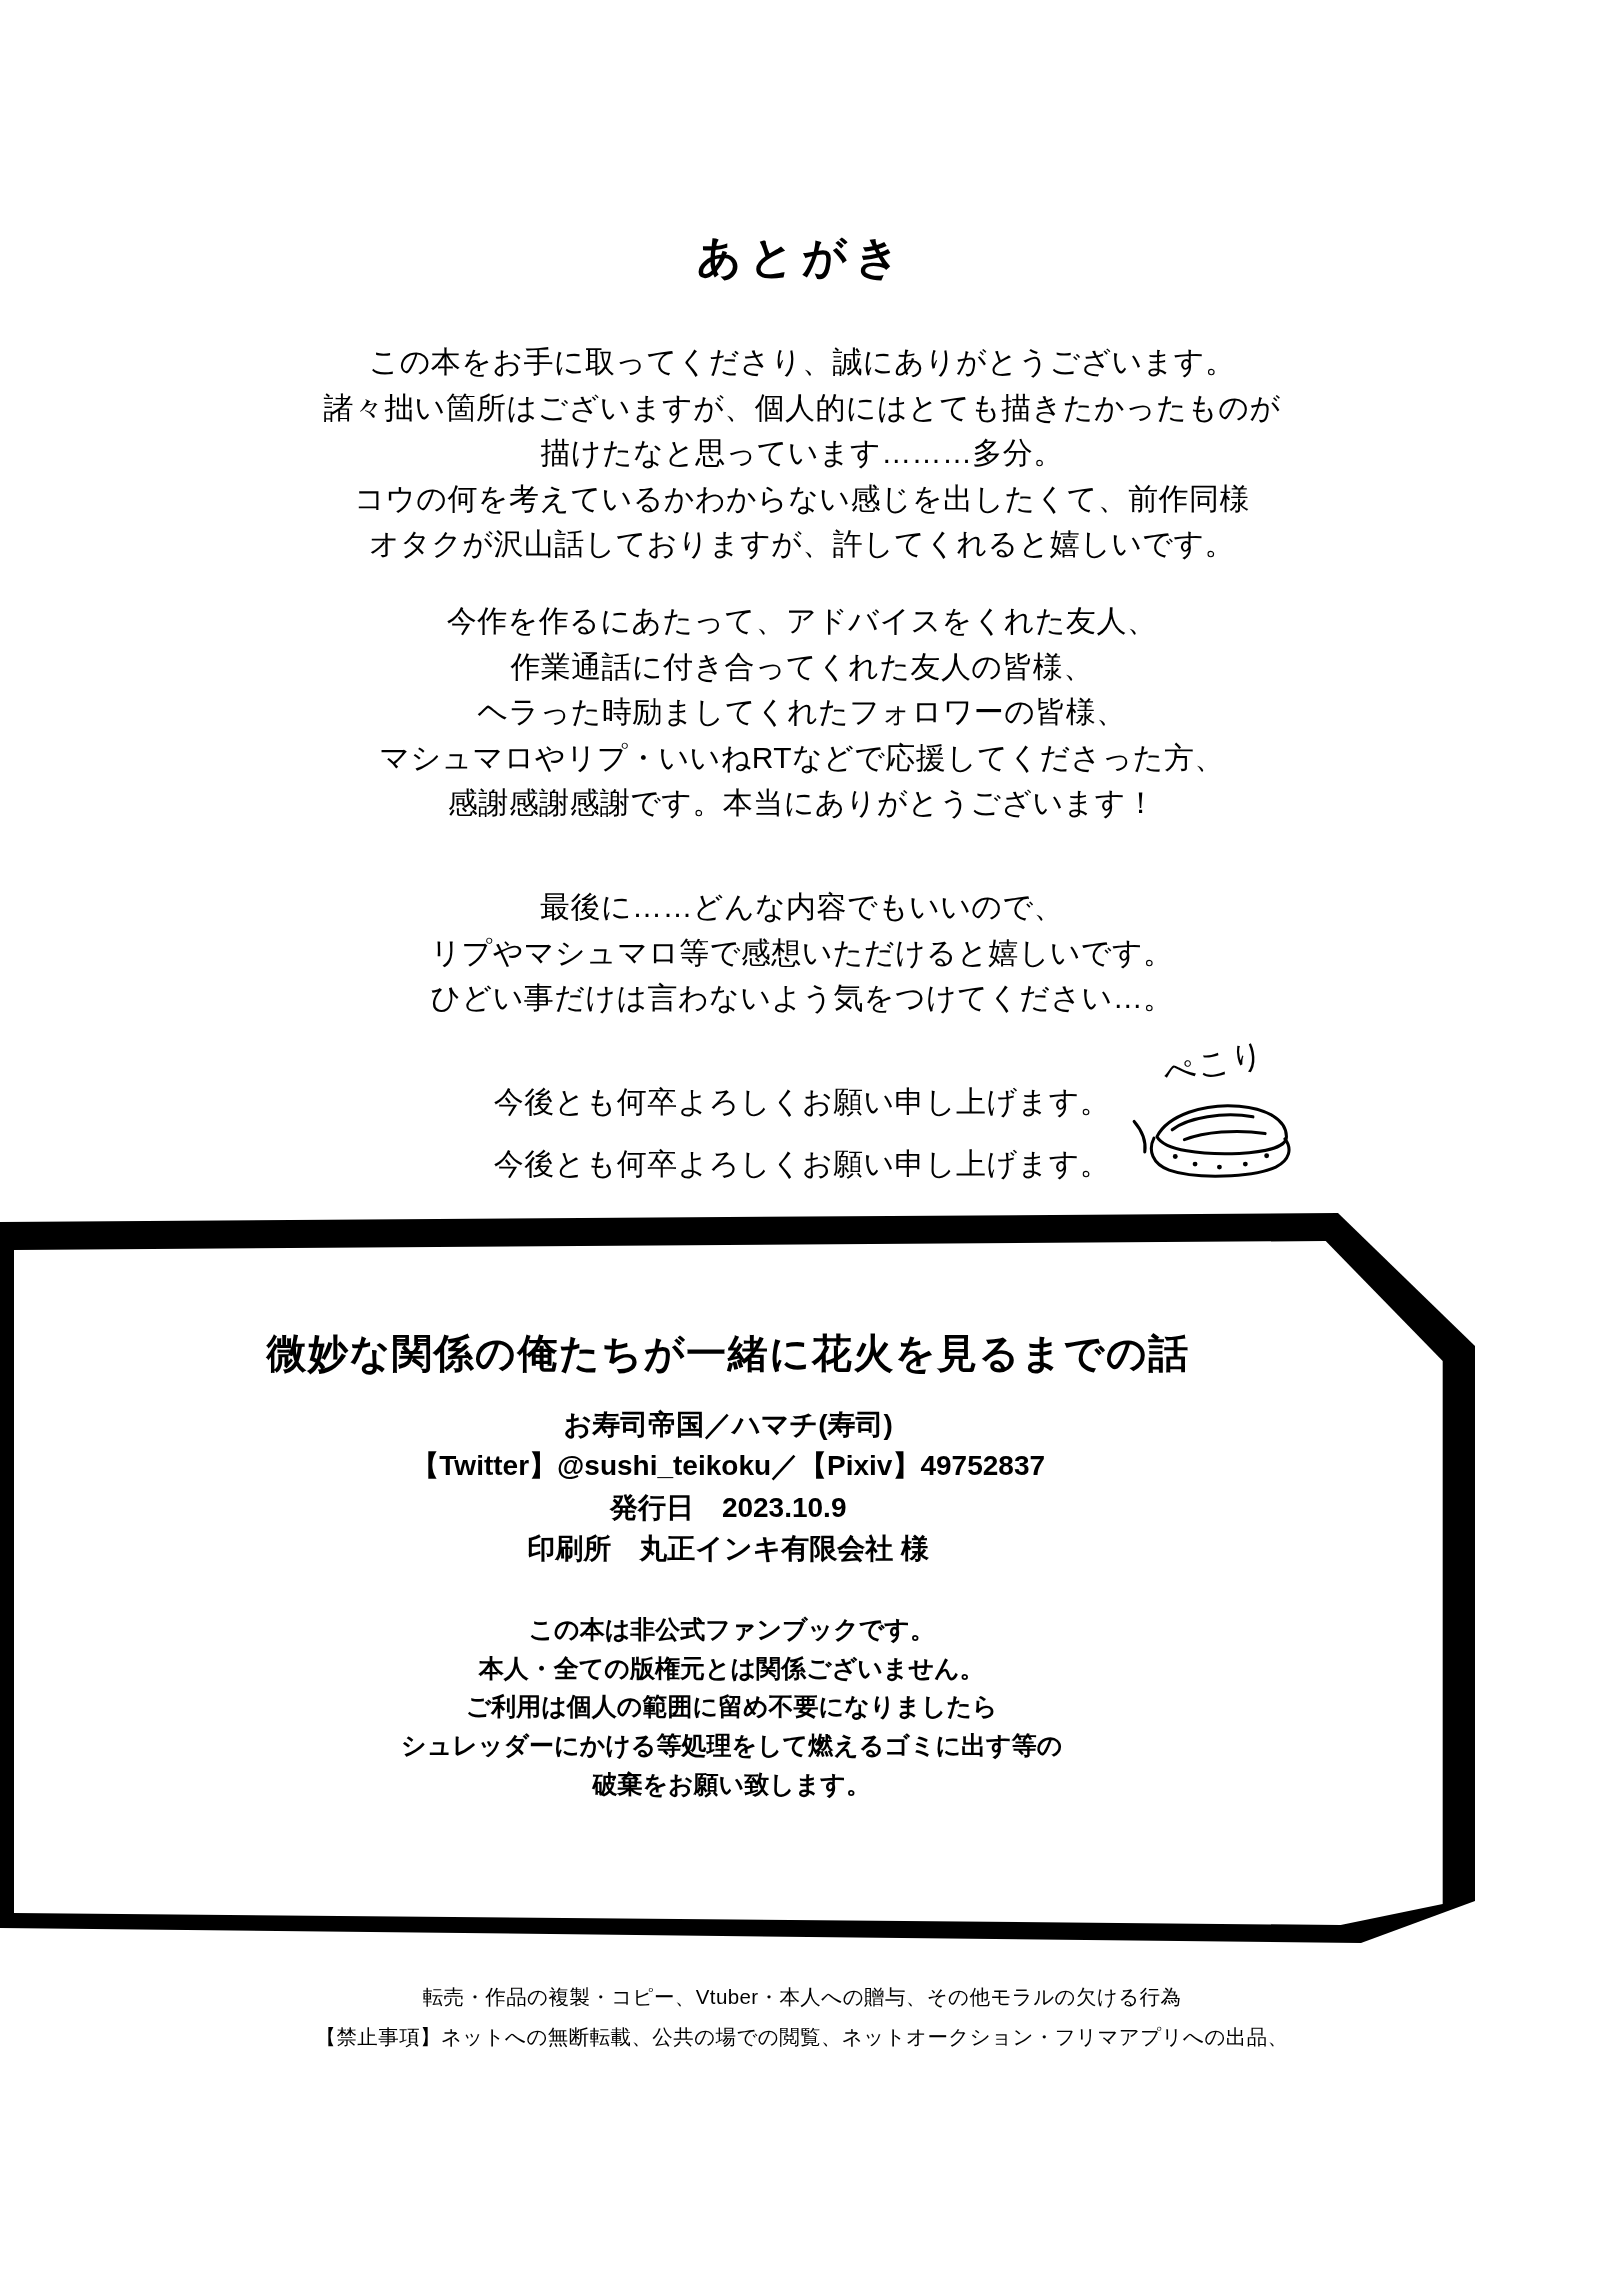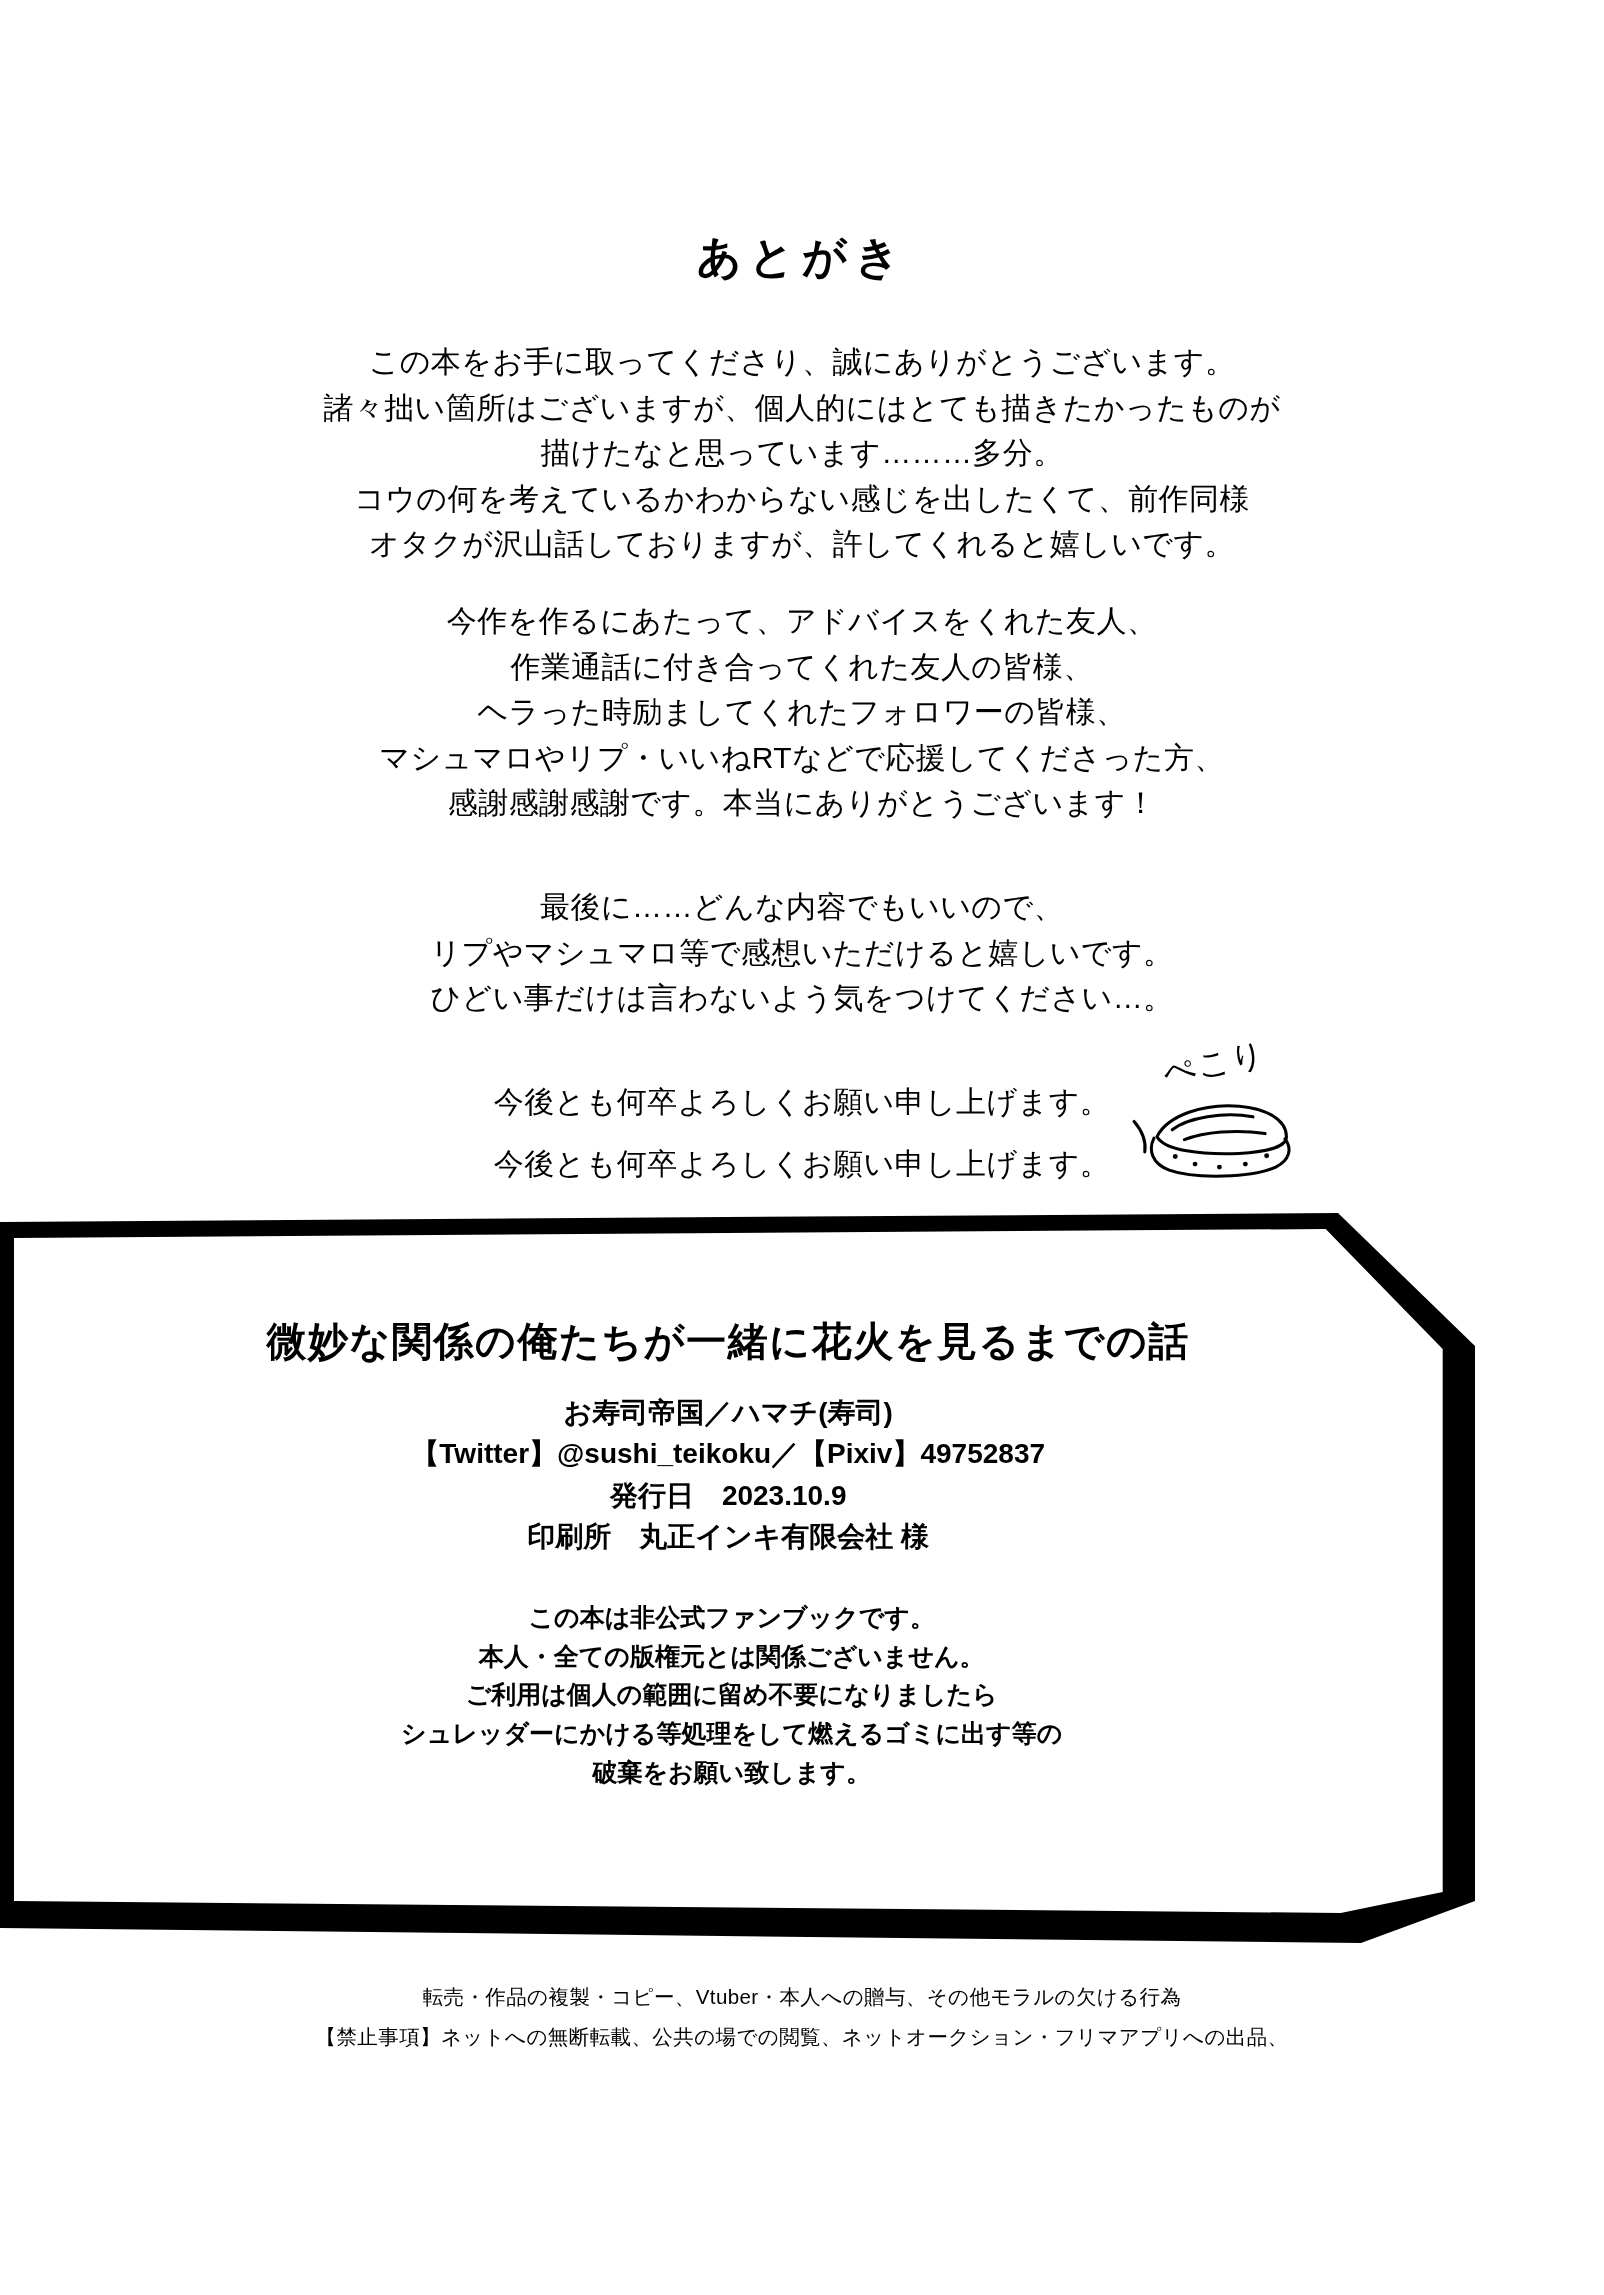"微妙な関係の俺たちが一緒に花火を見るまでの話" #colophon-white { top: 16px -> 28px }
